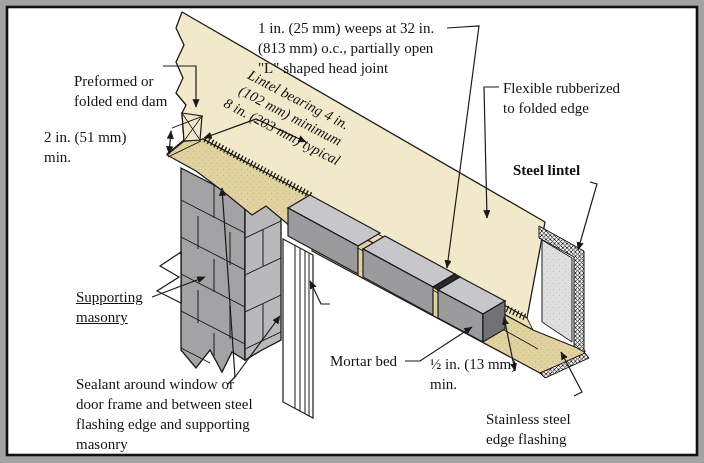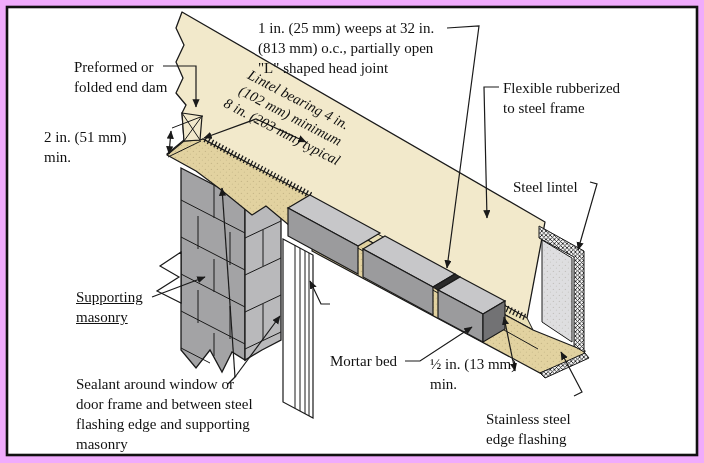"1 in. (25 mm) weeps" .stage { background: #f0abfc -> #a3a3a3 }
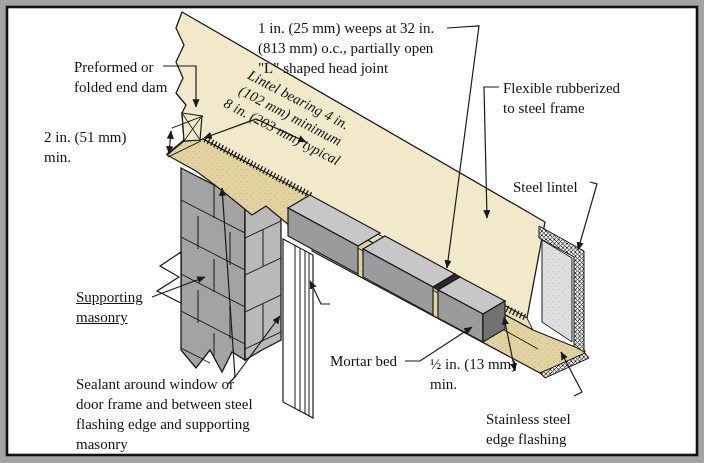"Preformed or" div.lbl { top: 57px -> 71px }
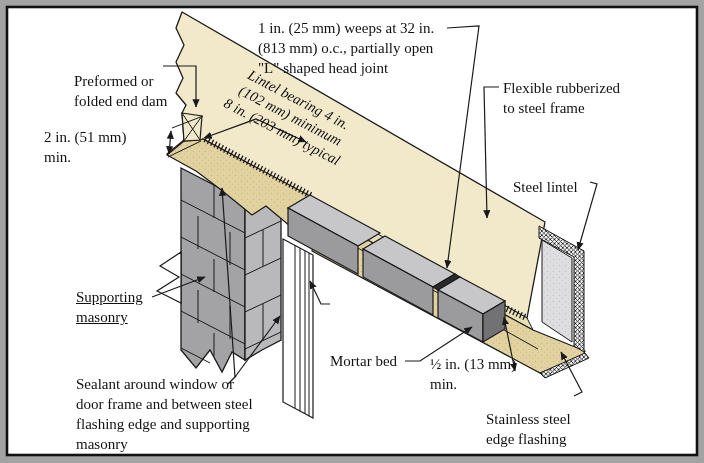"to steel frame" div { text: steel frame -> folded edge }
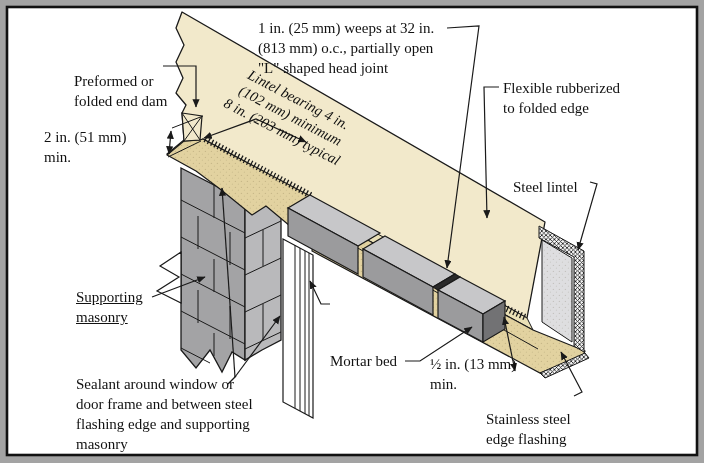"Steel lintel" div.lbl { font-weight: none -> bold; top: 177px -> 160px }
